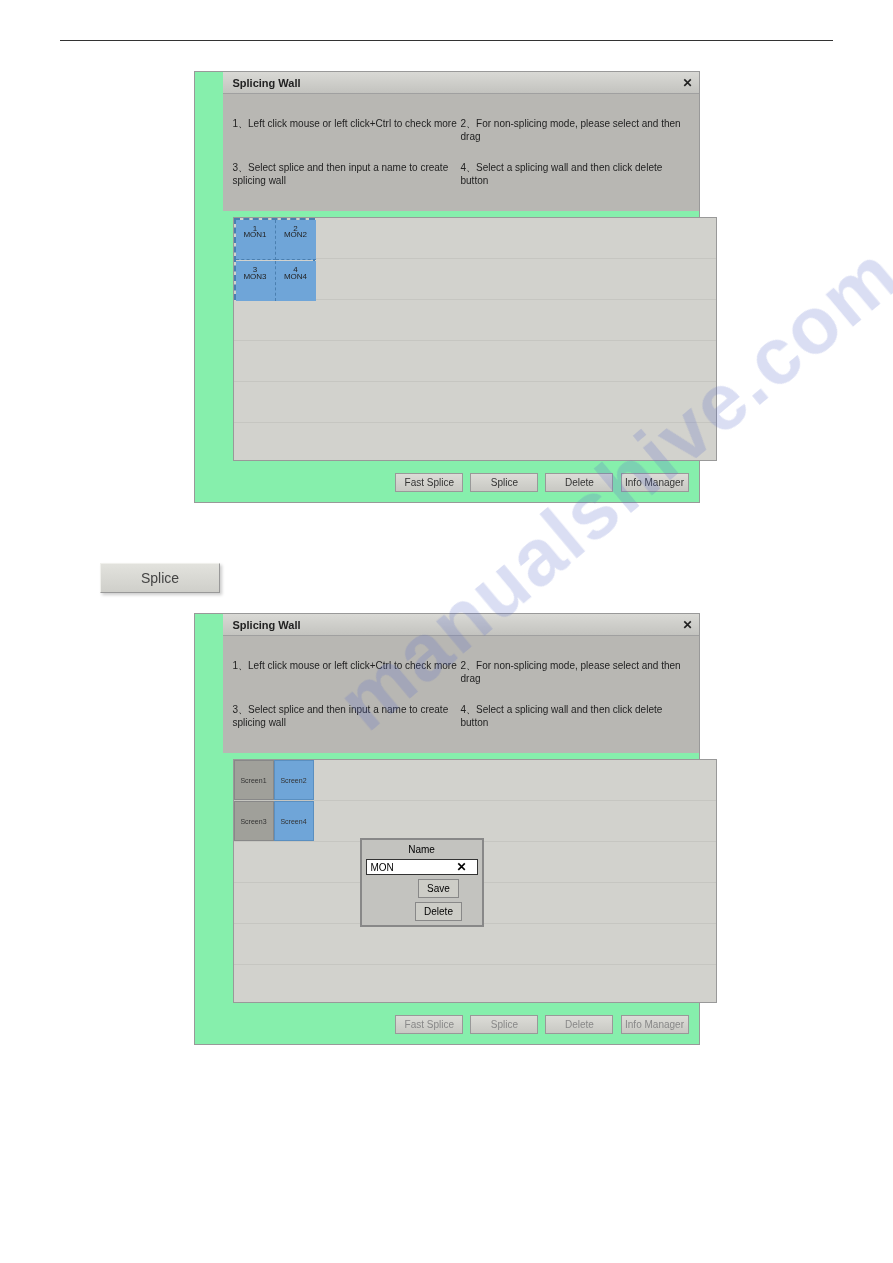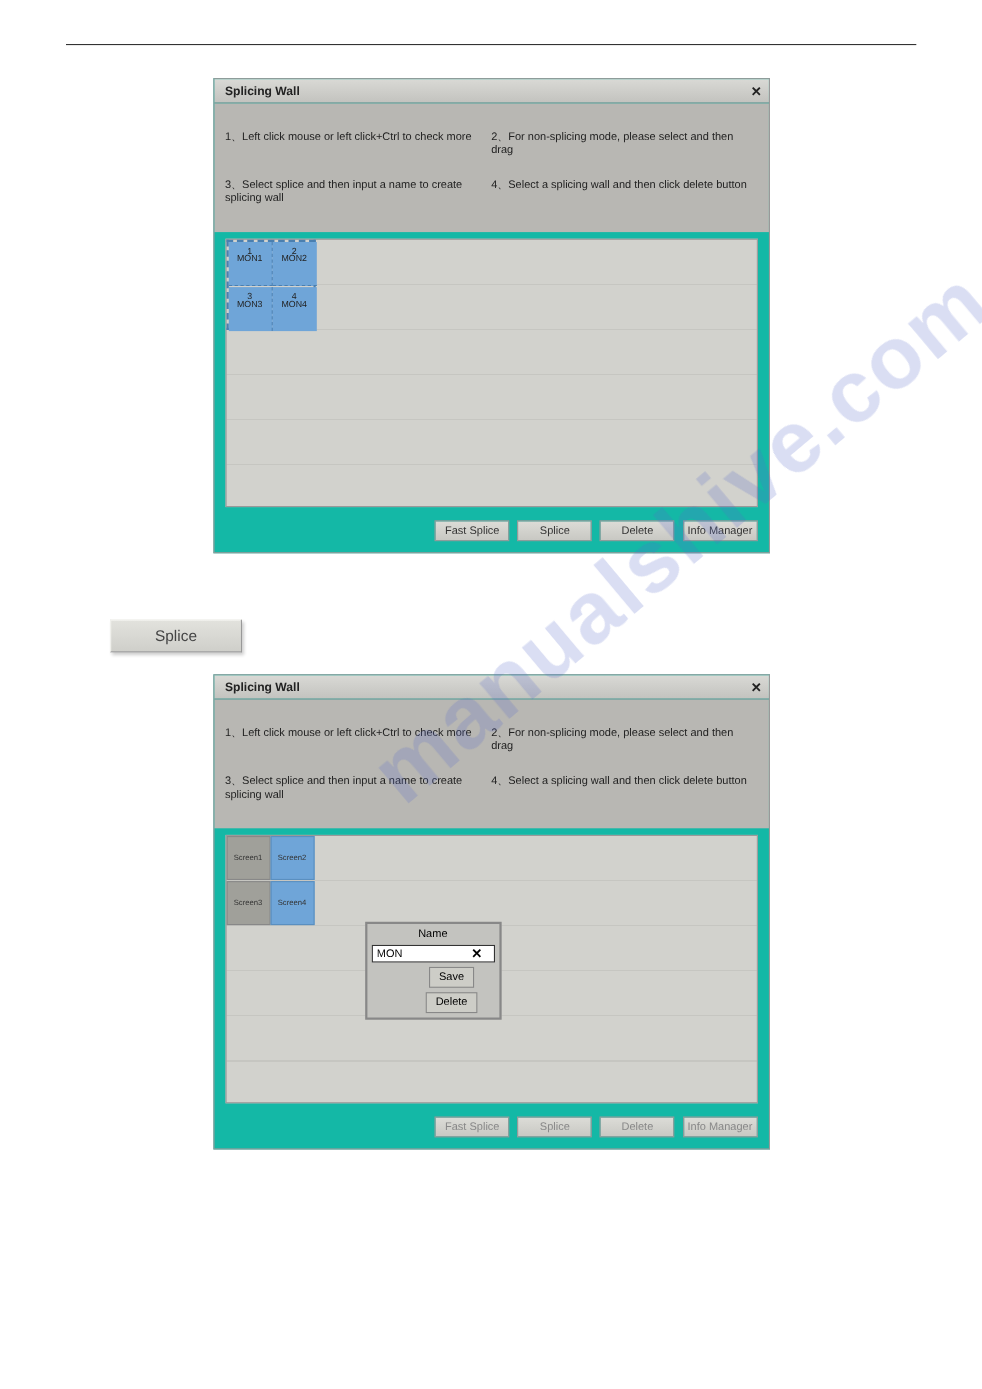"Splicing Wall" .dialog { background: #14b8a6 -> #86efac; padding-left: none -> 28px }
